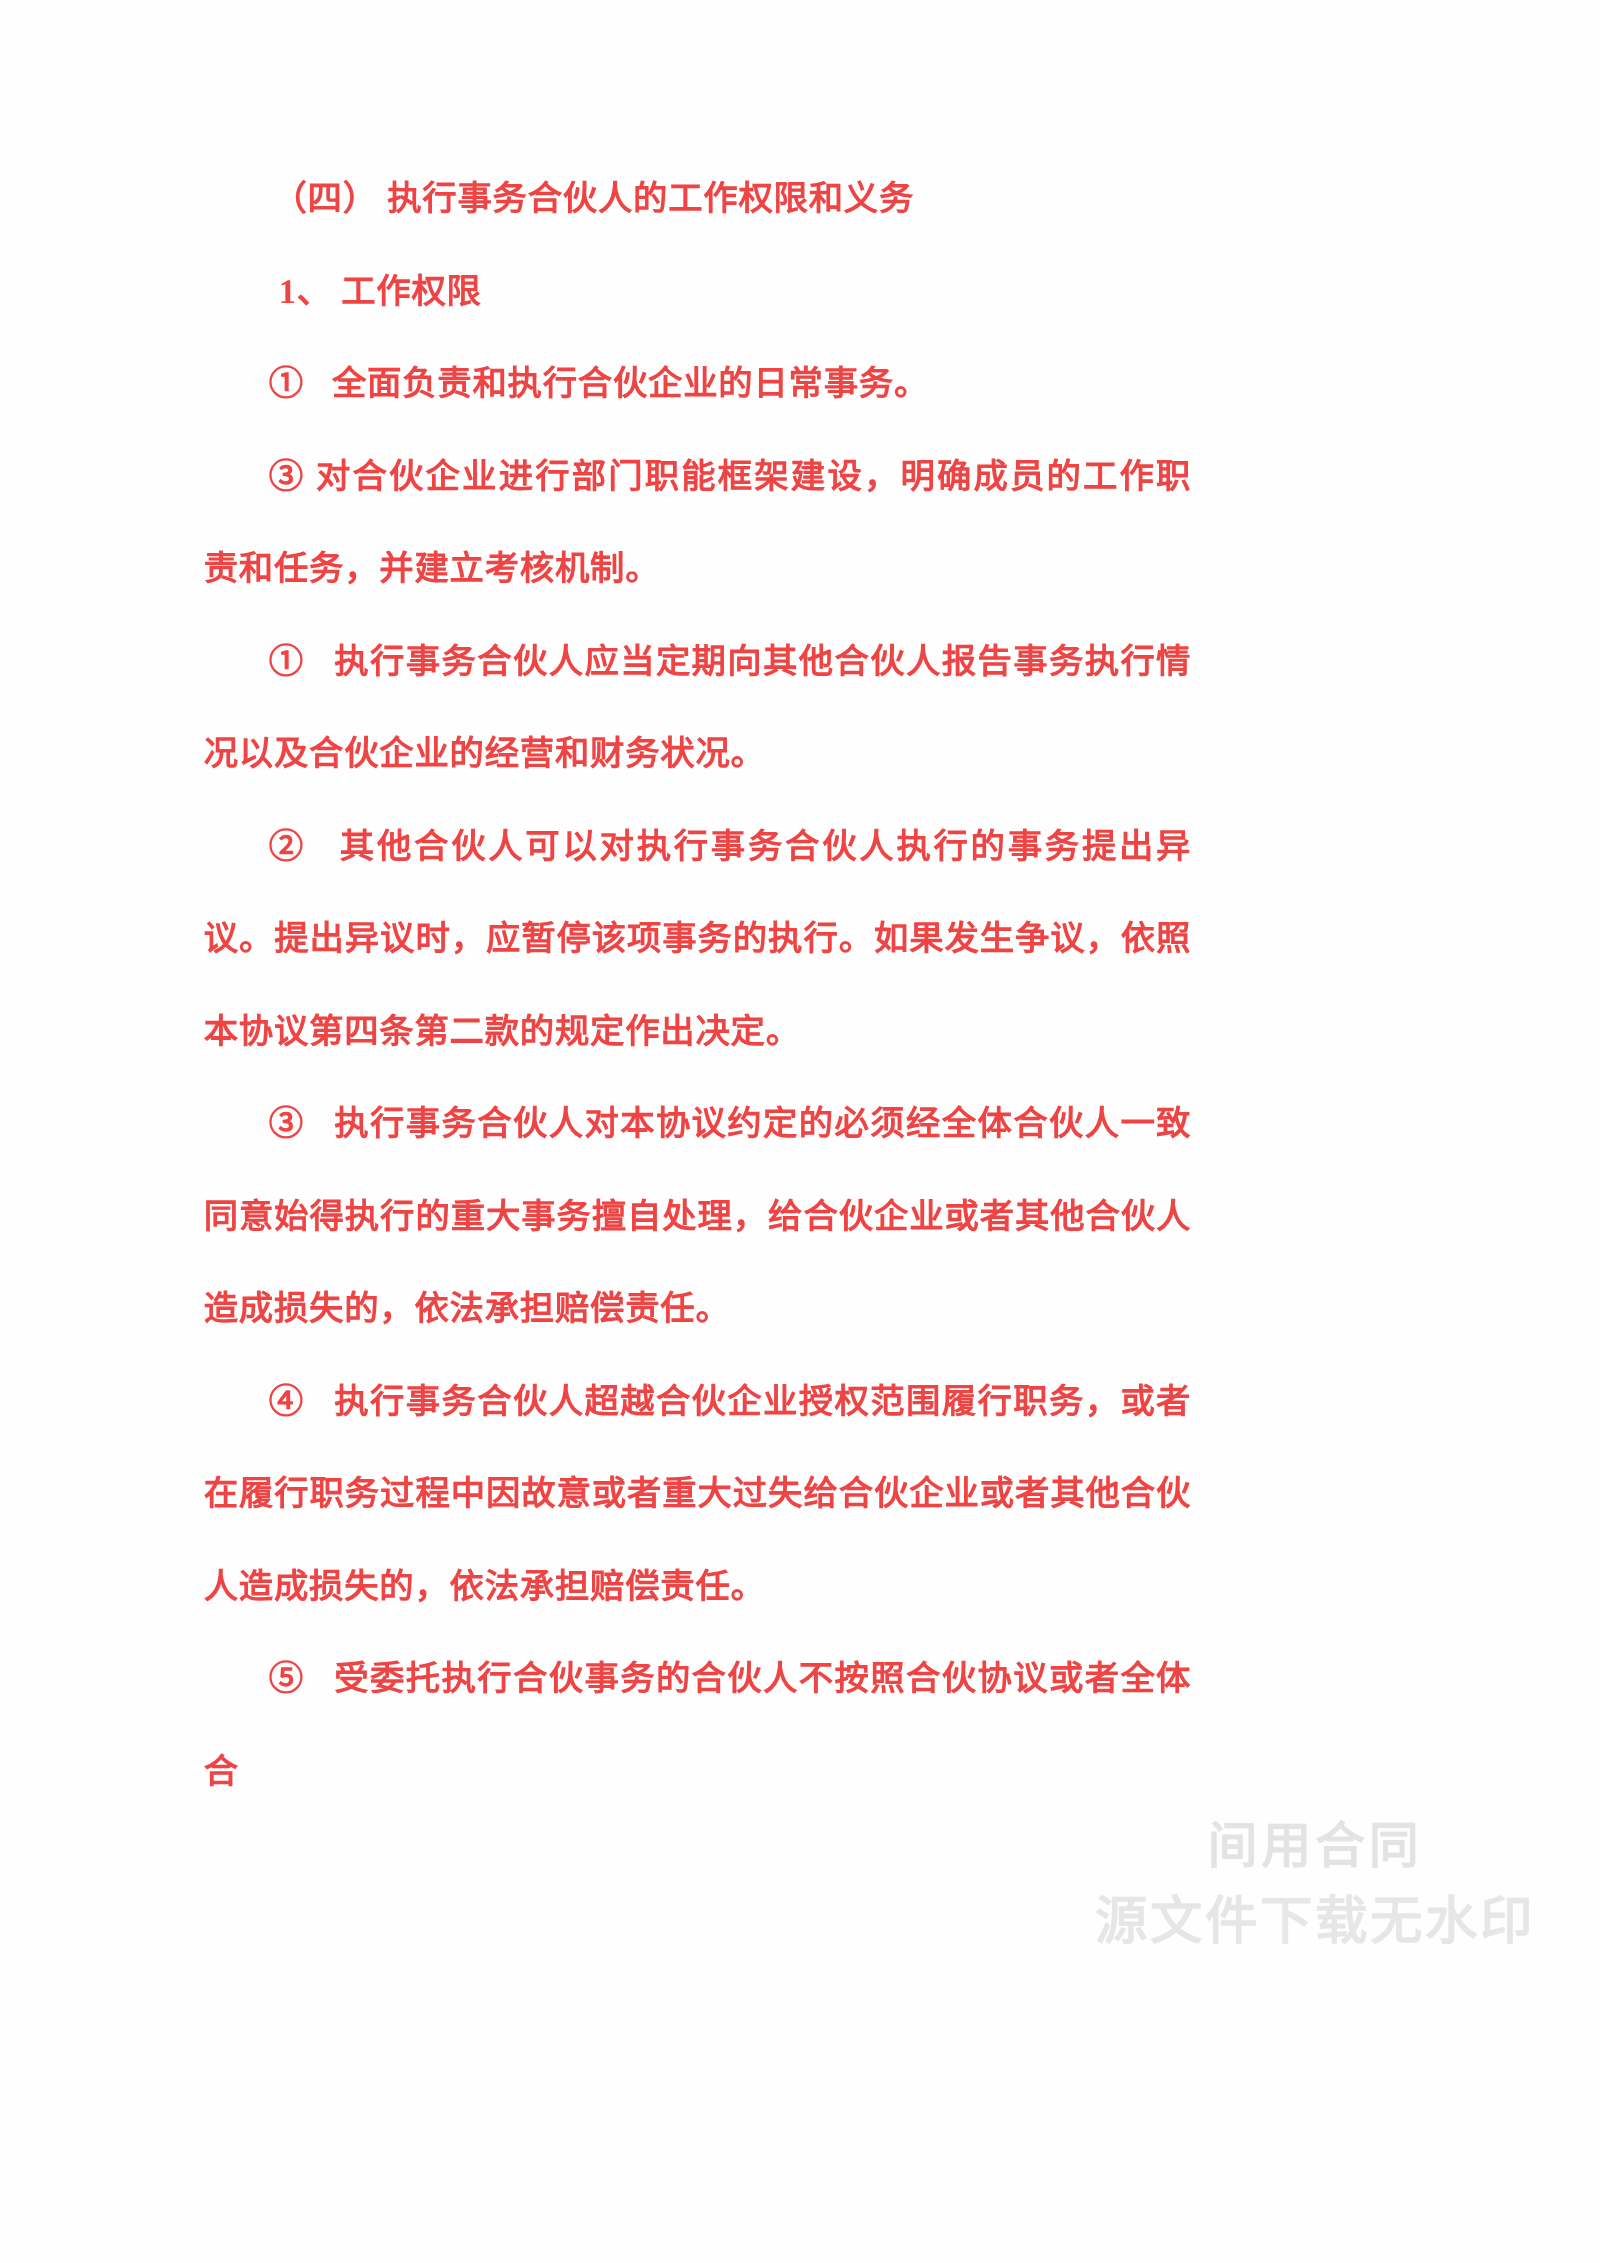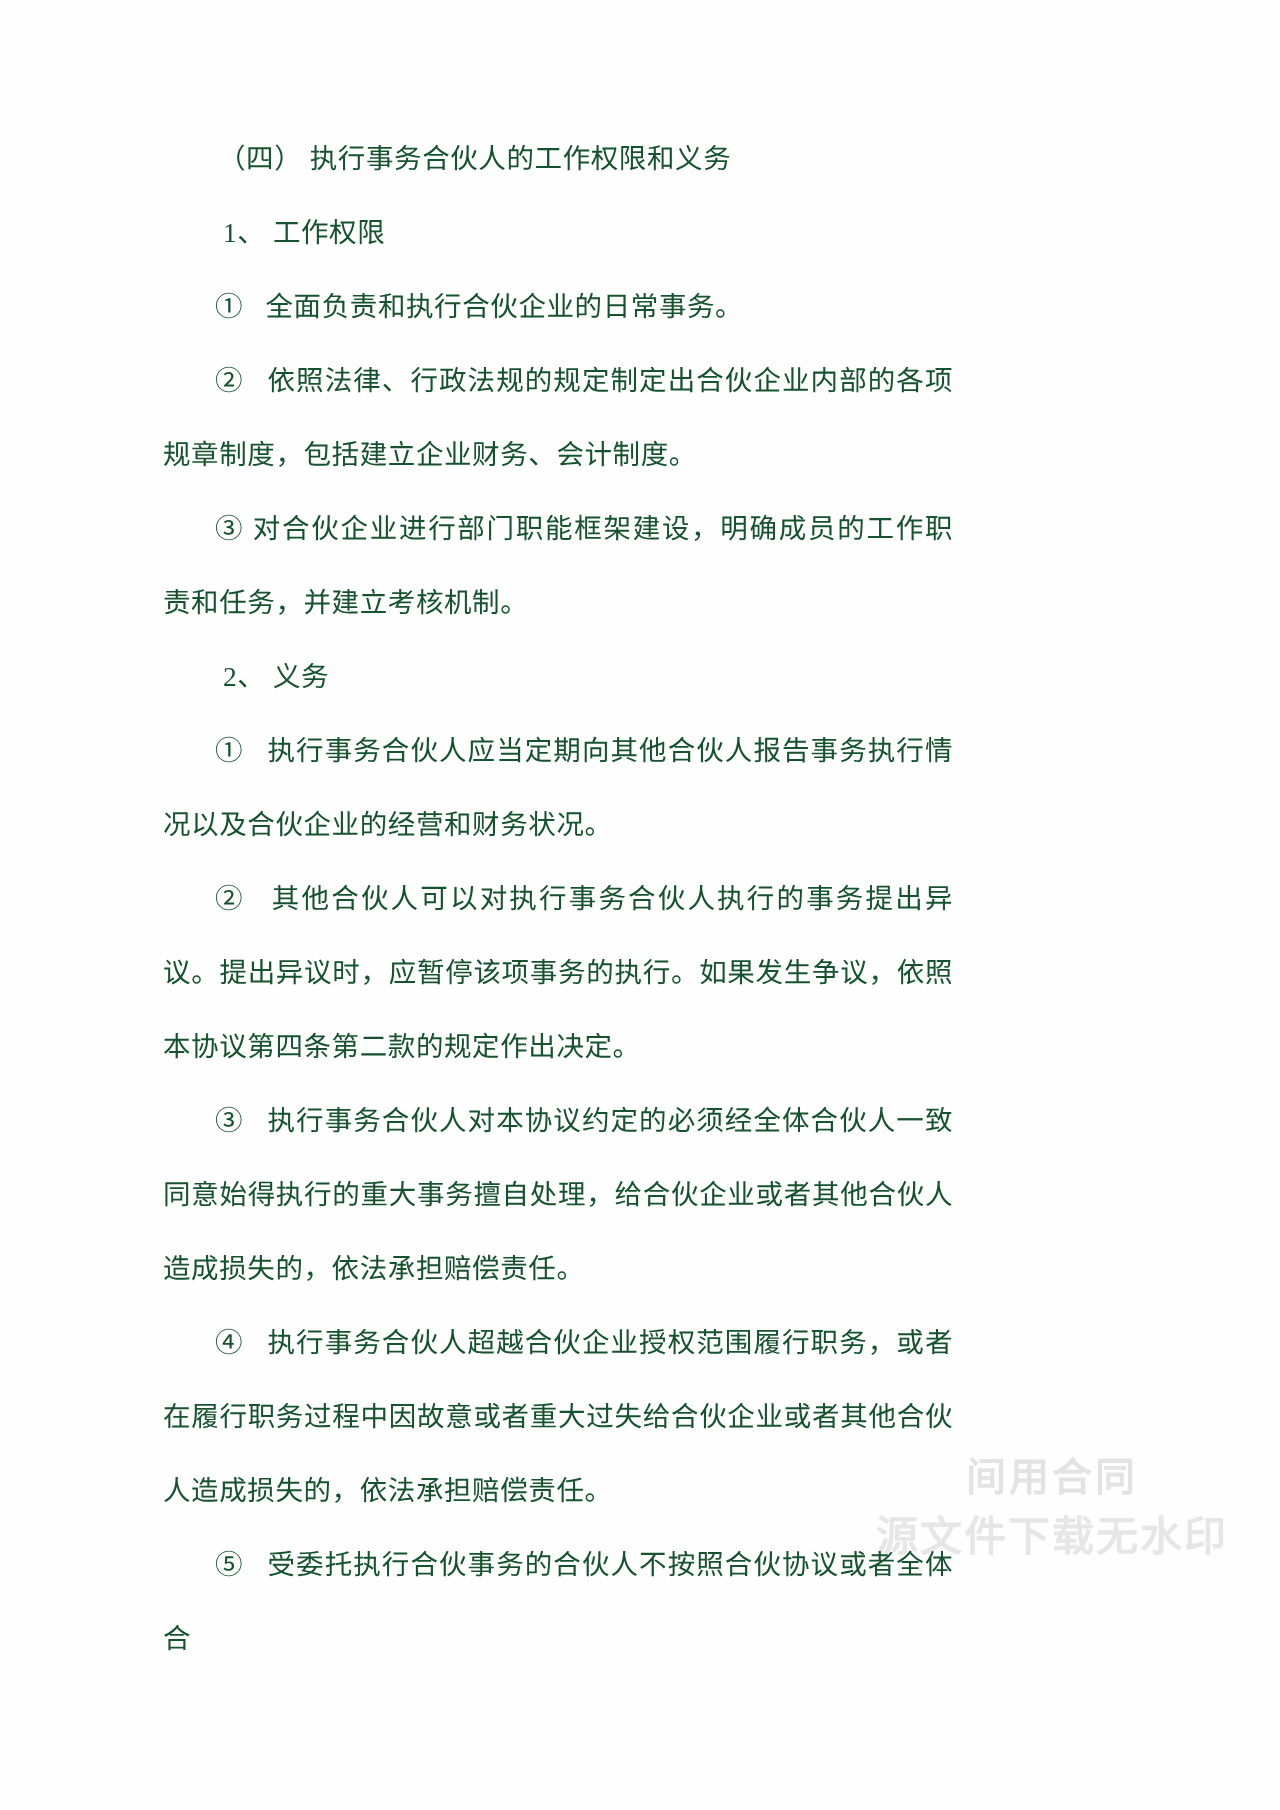"（四） 执行事务合伙人的工作权限和义务" .para { color: #14532d -> #ef4444; font-weight: 400 -> 700 }
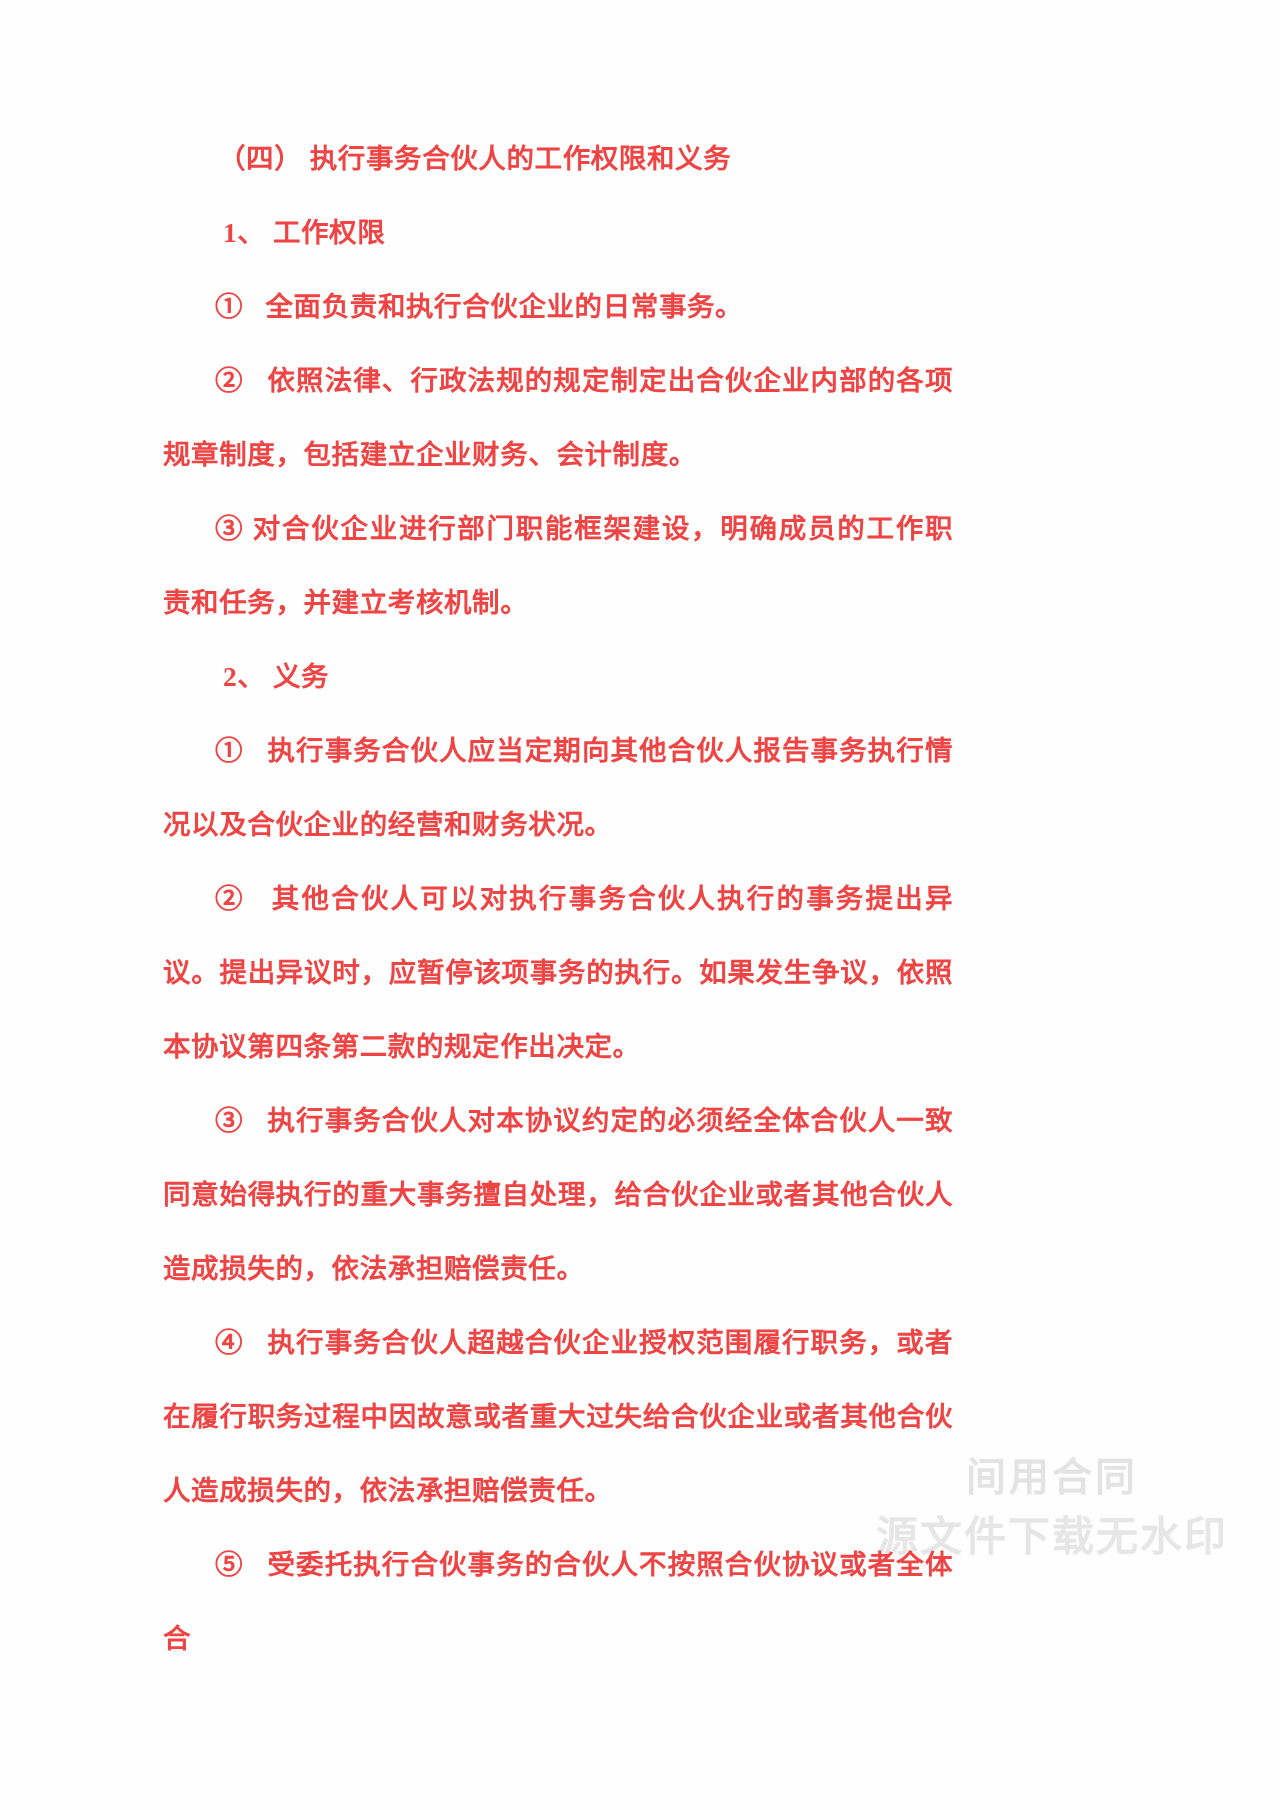"② 依照法律、行政法规的规定制定出合伙企业内部的各项规章制度，包括建立企业财务、会计制度。" p.para { html: <p>② 依照法律、行政法规的规定制定出合伙企业内部的各项规章制度，包括建立企业财务、会计制度。</p> -> none }
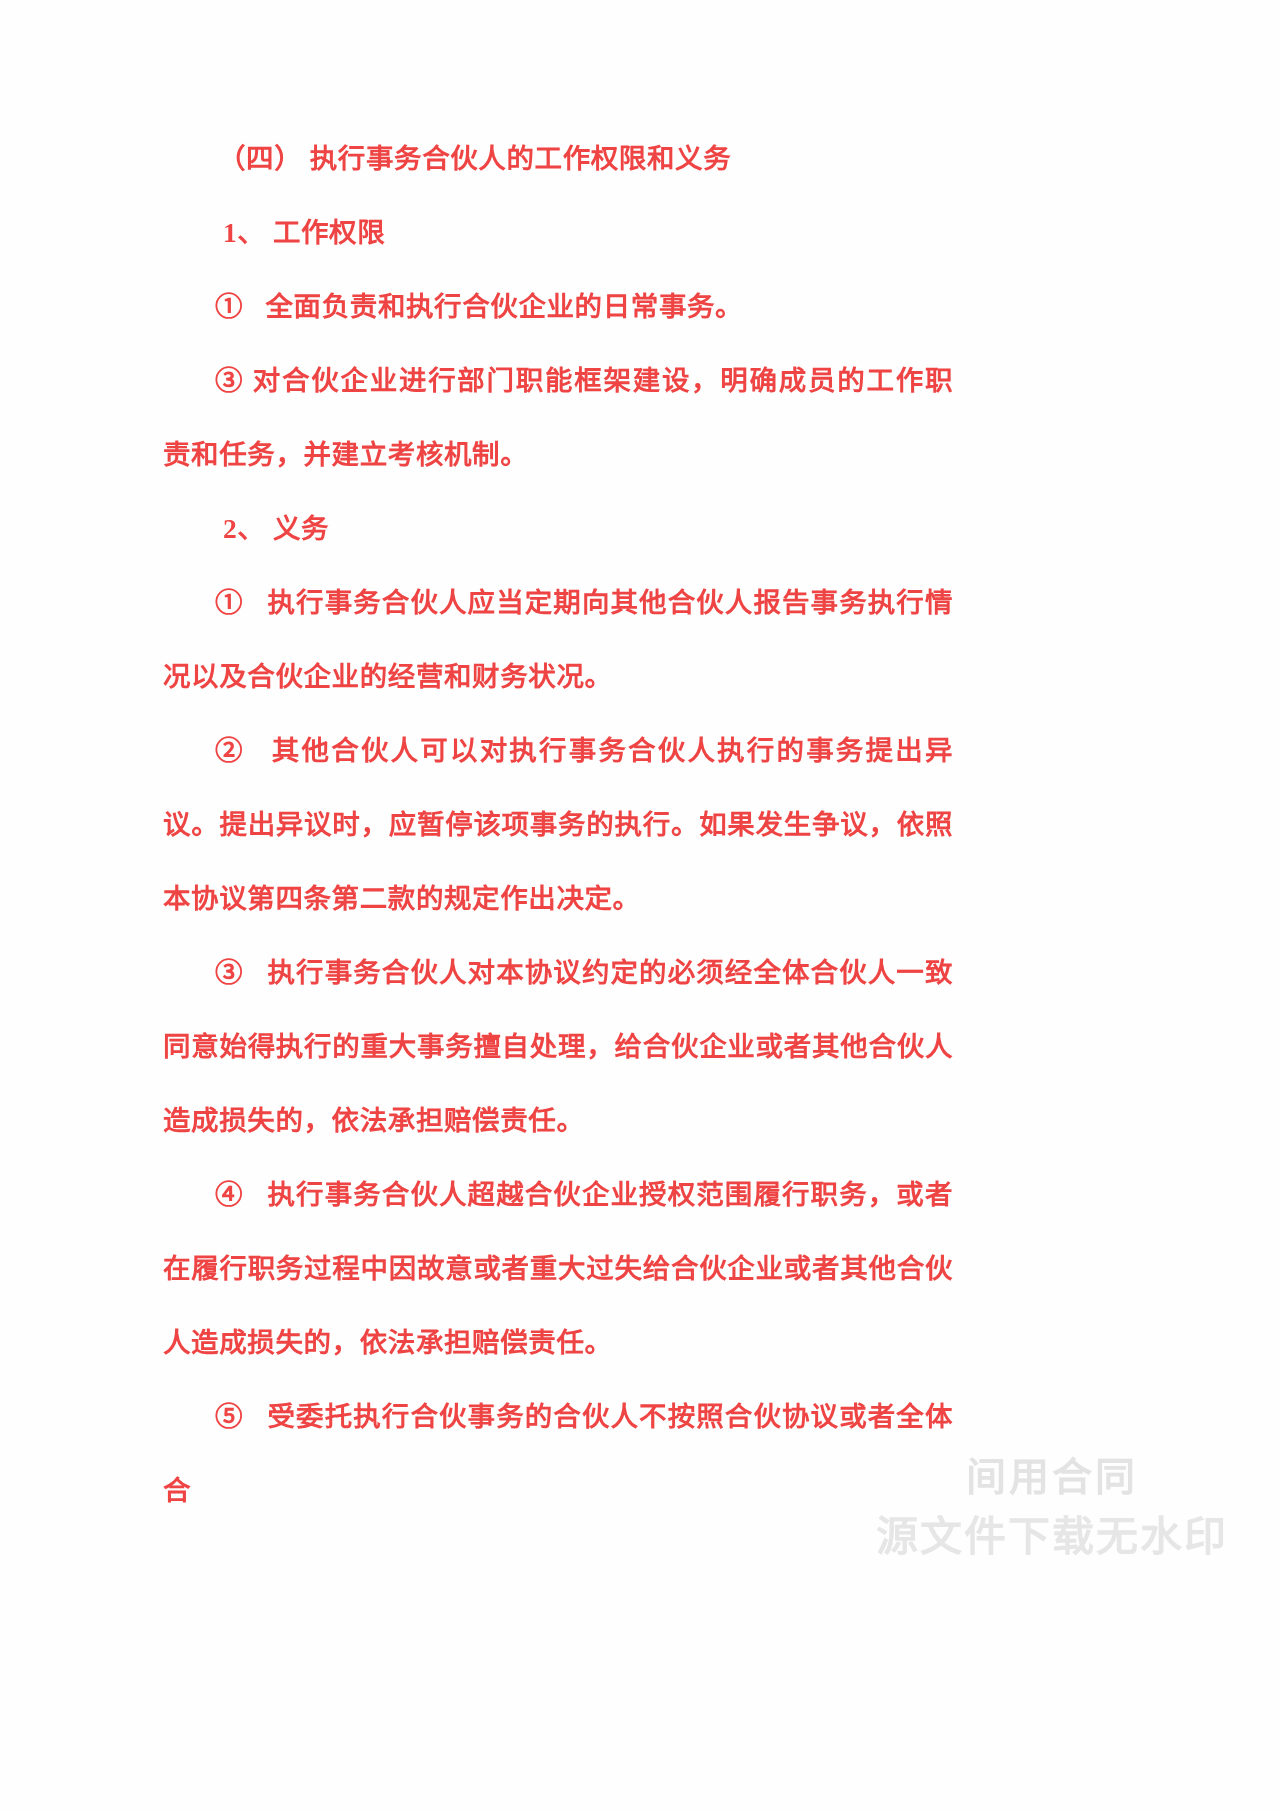"2、 义务" p.para { html: <p>2、 义务</p> -> none }
